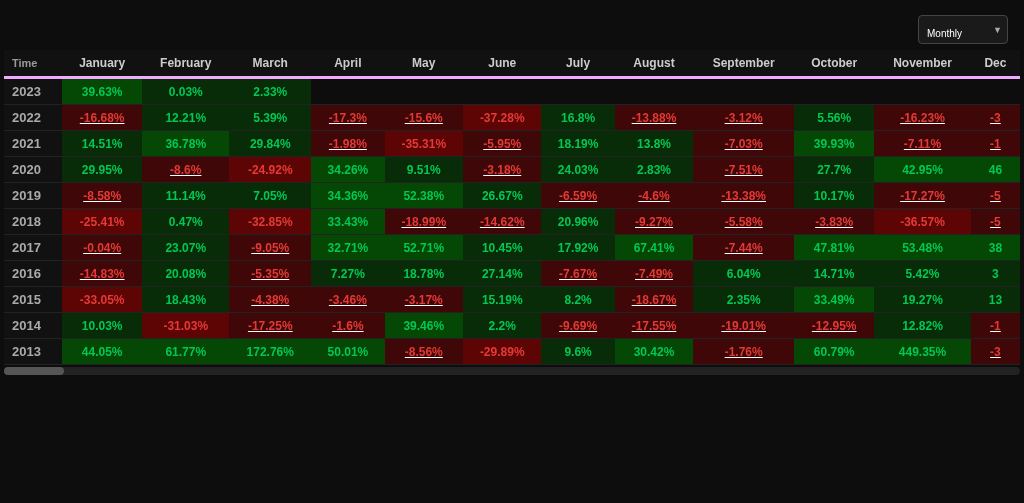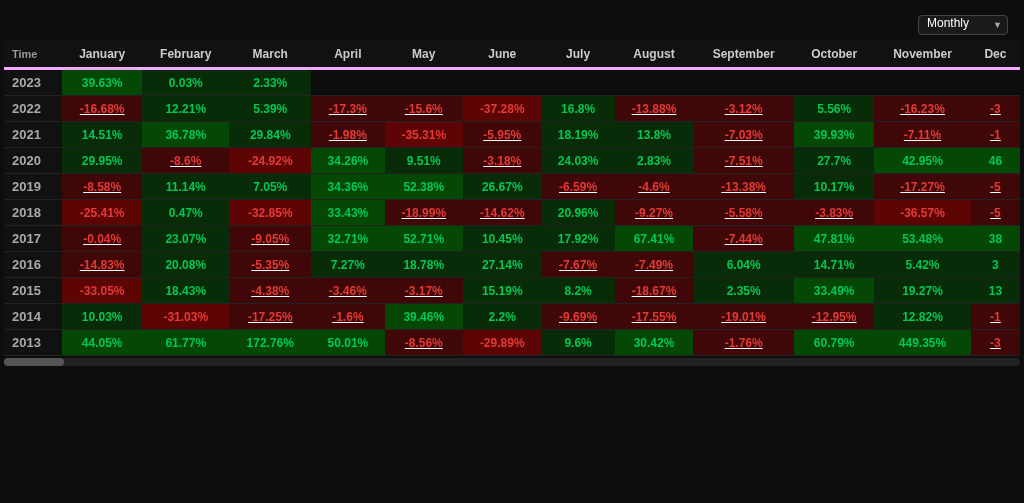"Monthly" .control-select { font-size: 12px -> 10px; padding: 0 24px 4px 8px -> 12px 24px 4px 8px }
